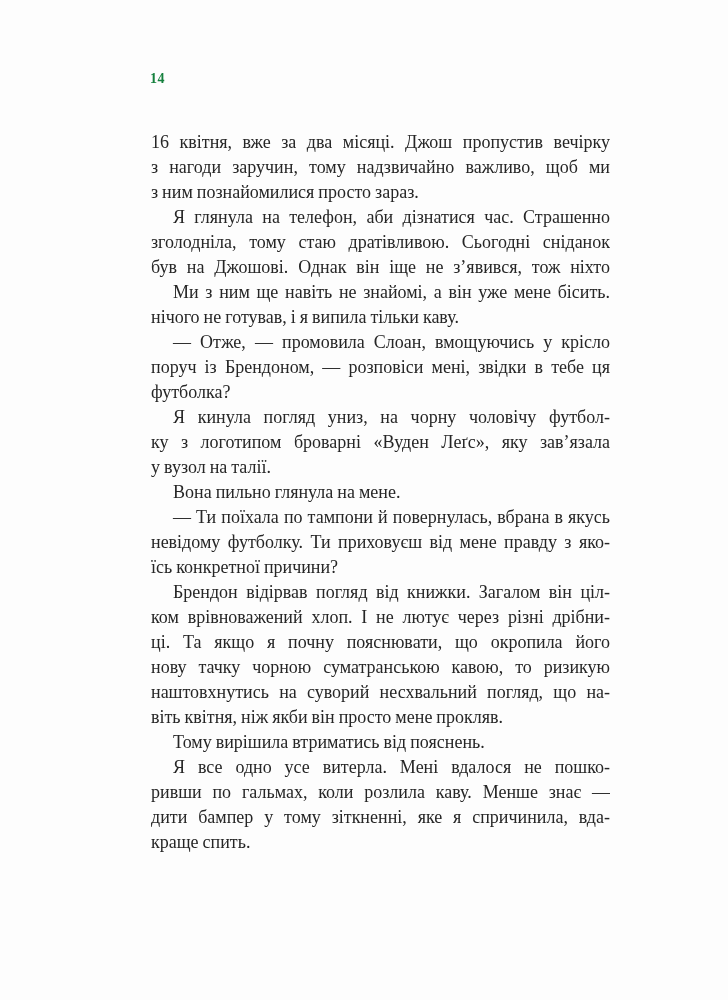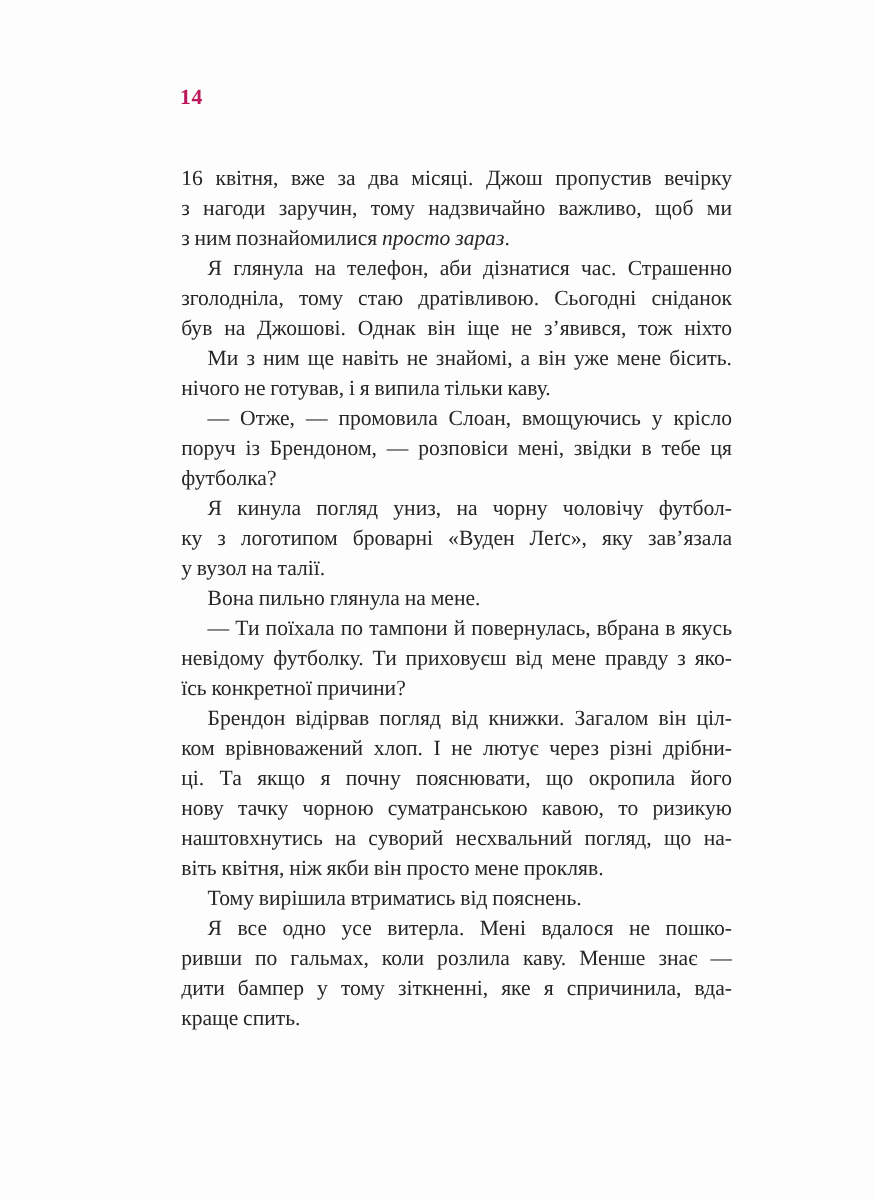"14" .folio { color: #be185d -> #15803d; font-size: 18px -> 14px }
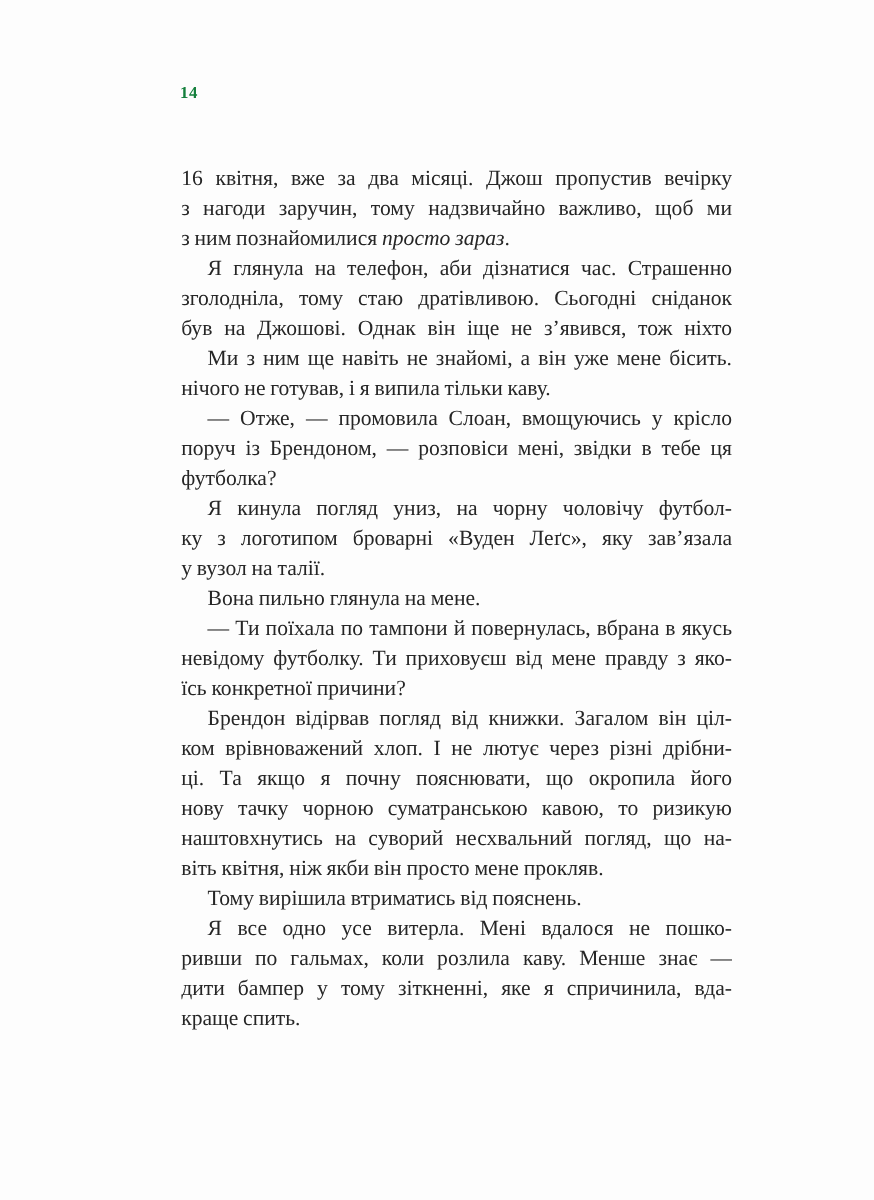"16 квітня, вже за два" .text-block { top: 136px -> 130px }
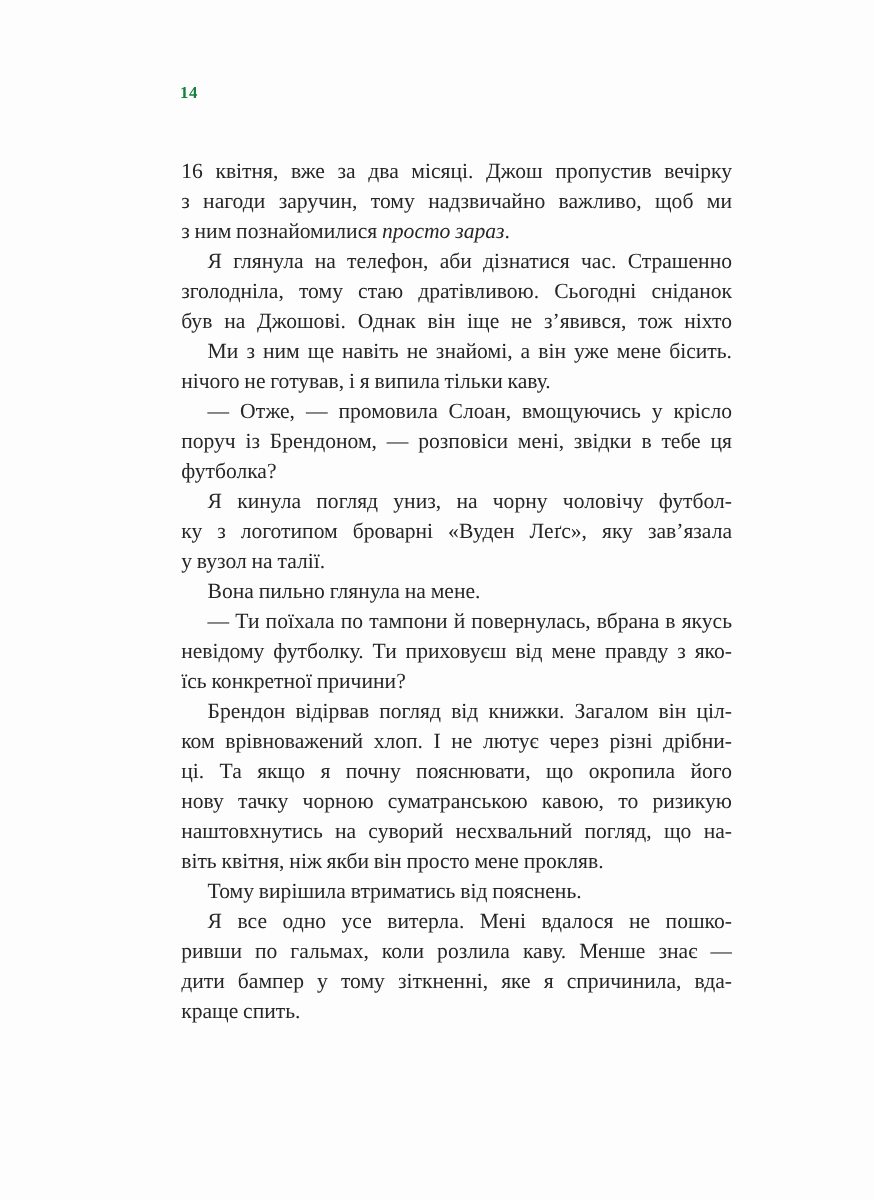"просто зараз" .line .it { font-style: italic -> none }
